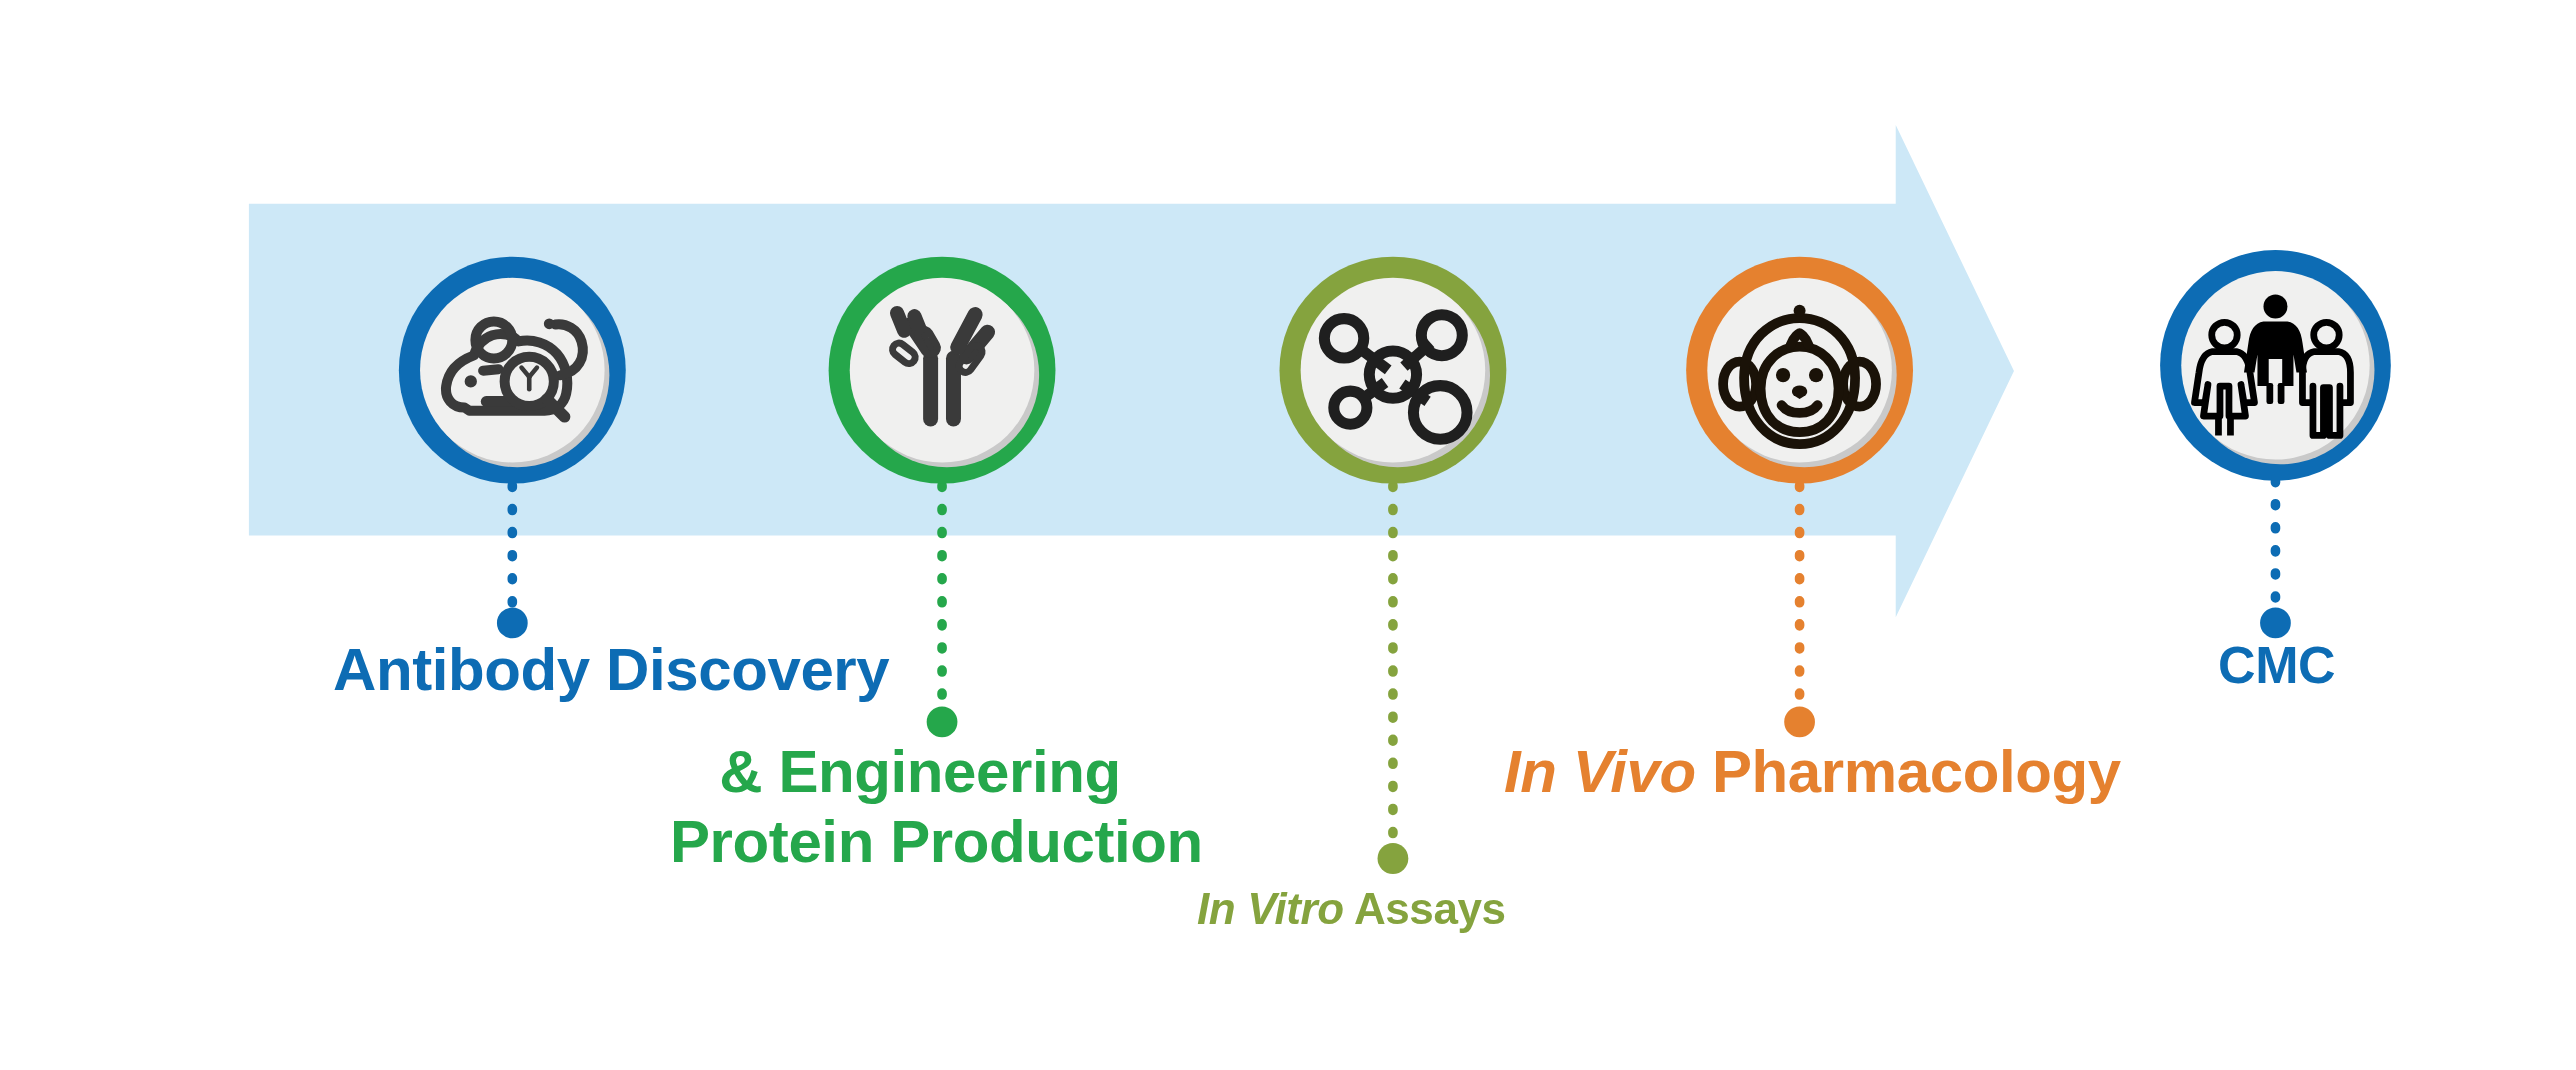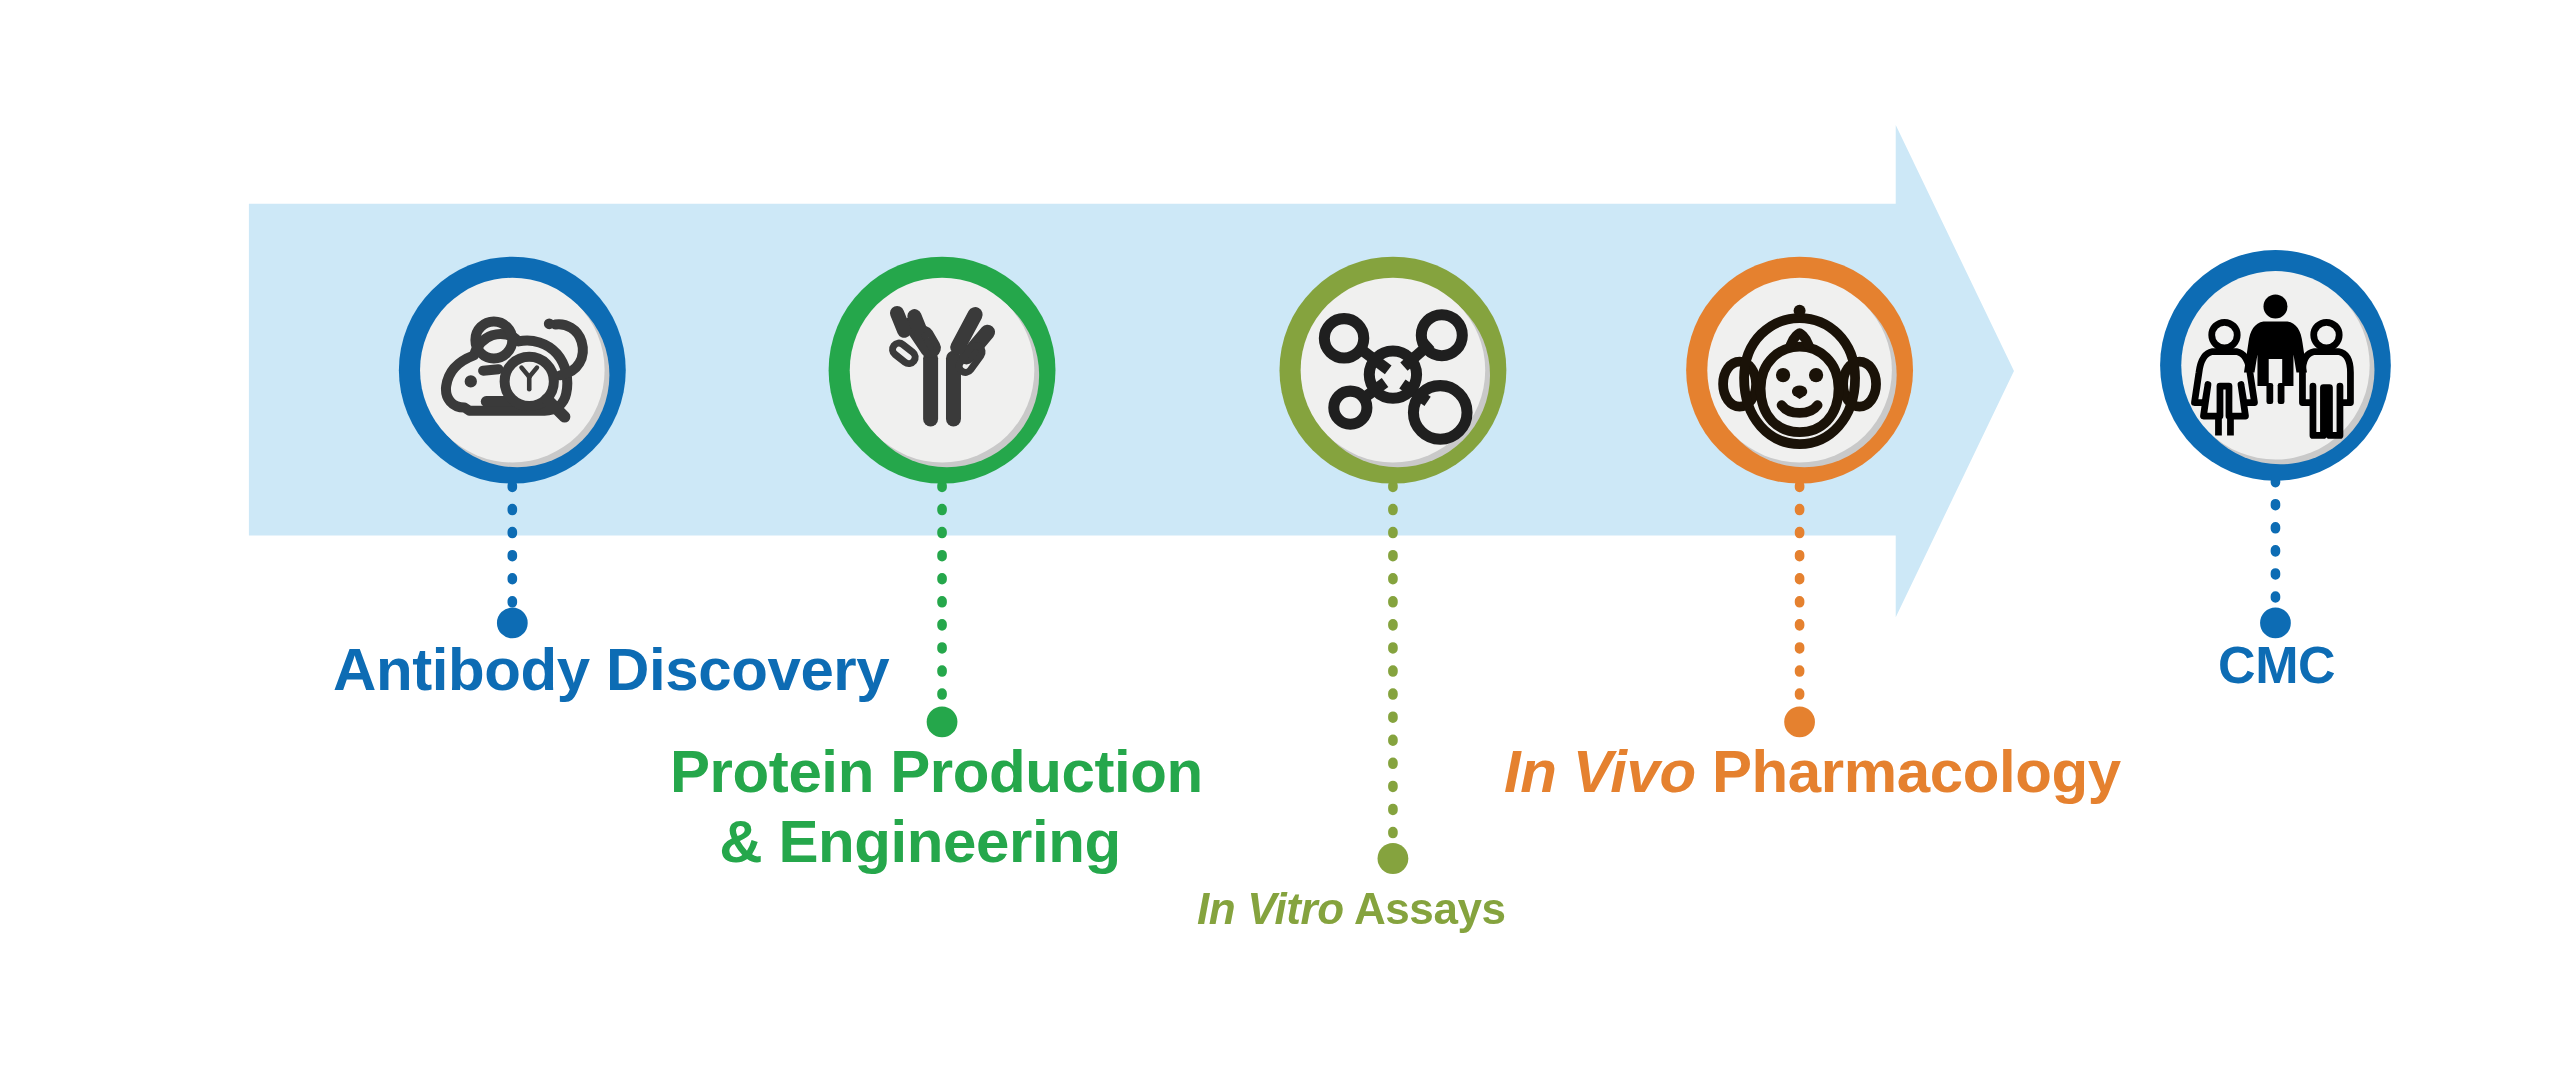"Protein Production" span.line { order: before "& Engineering" -> after "& Engineering" }
